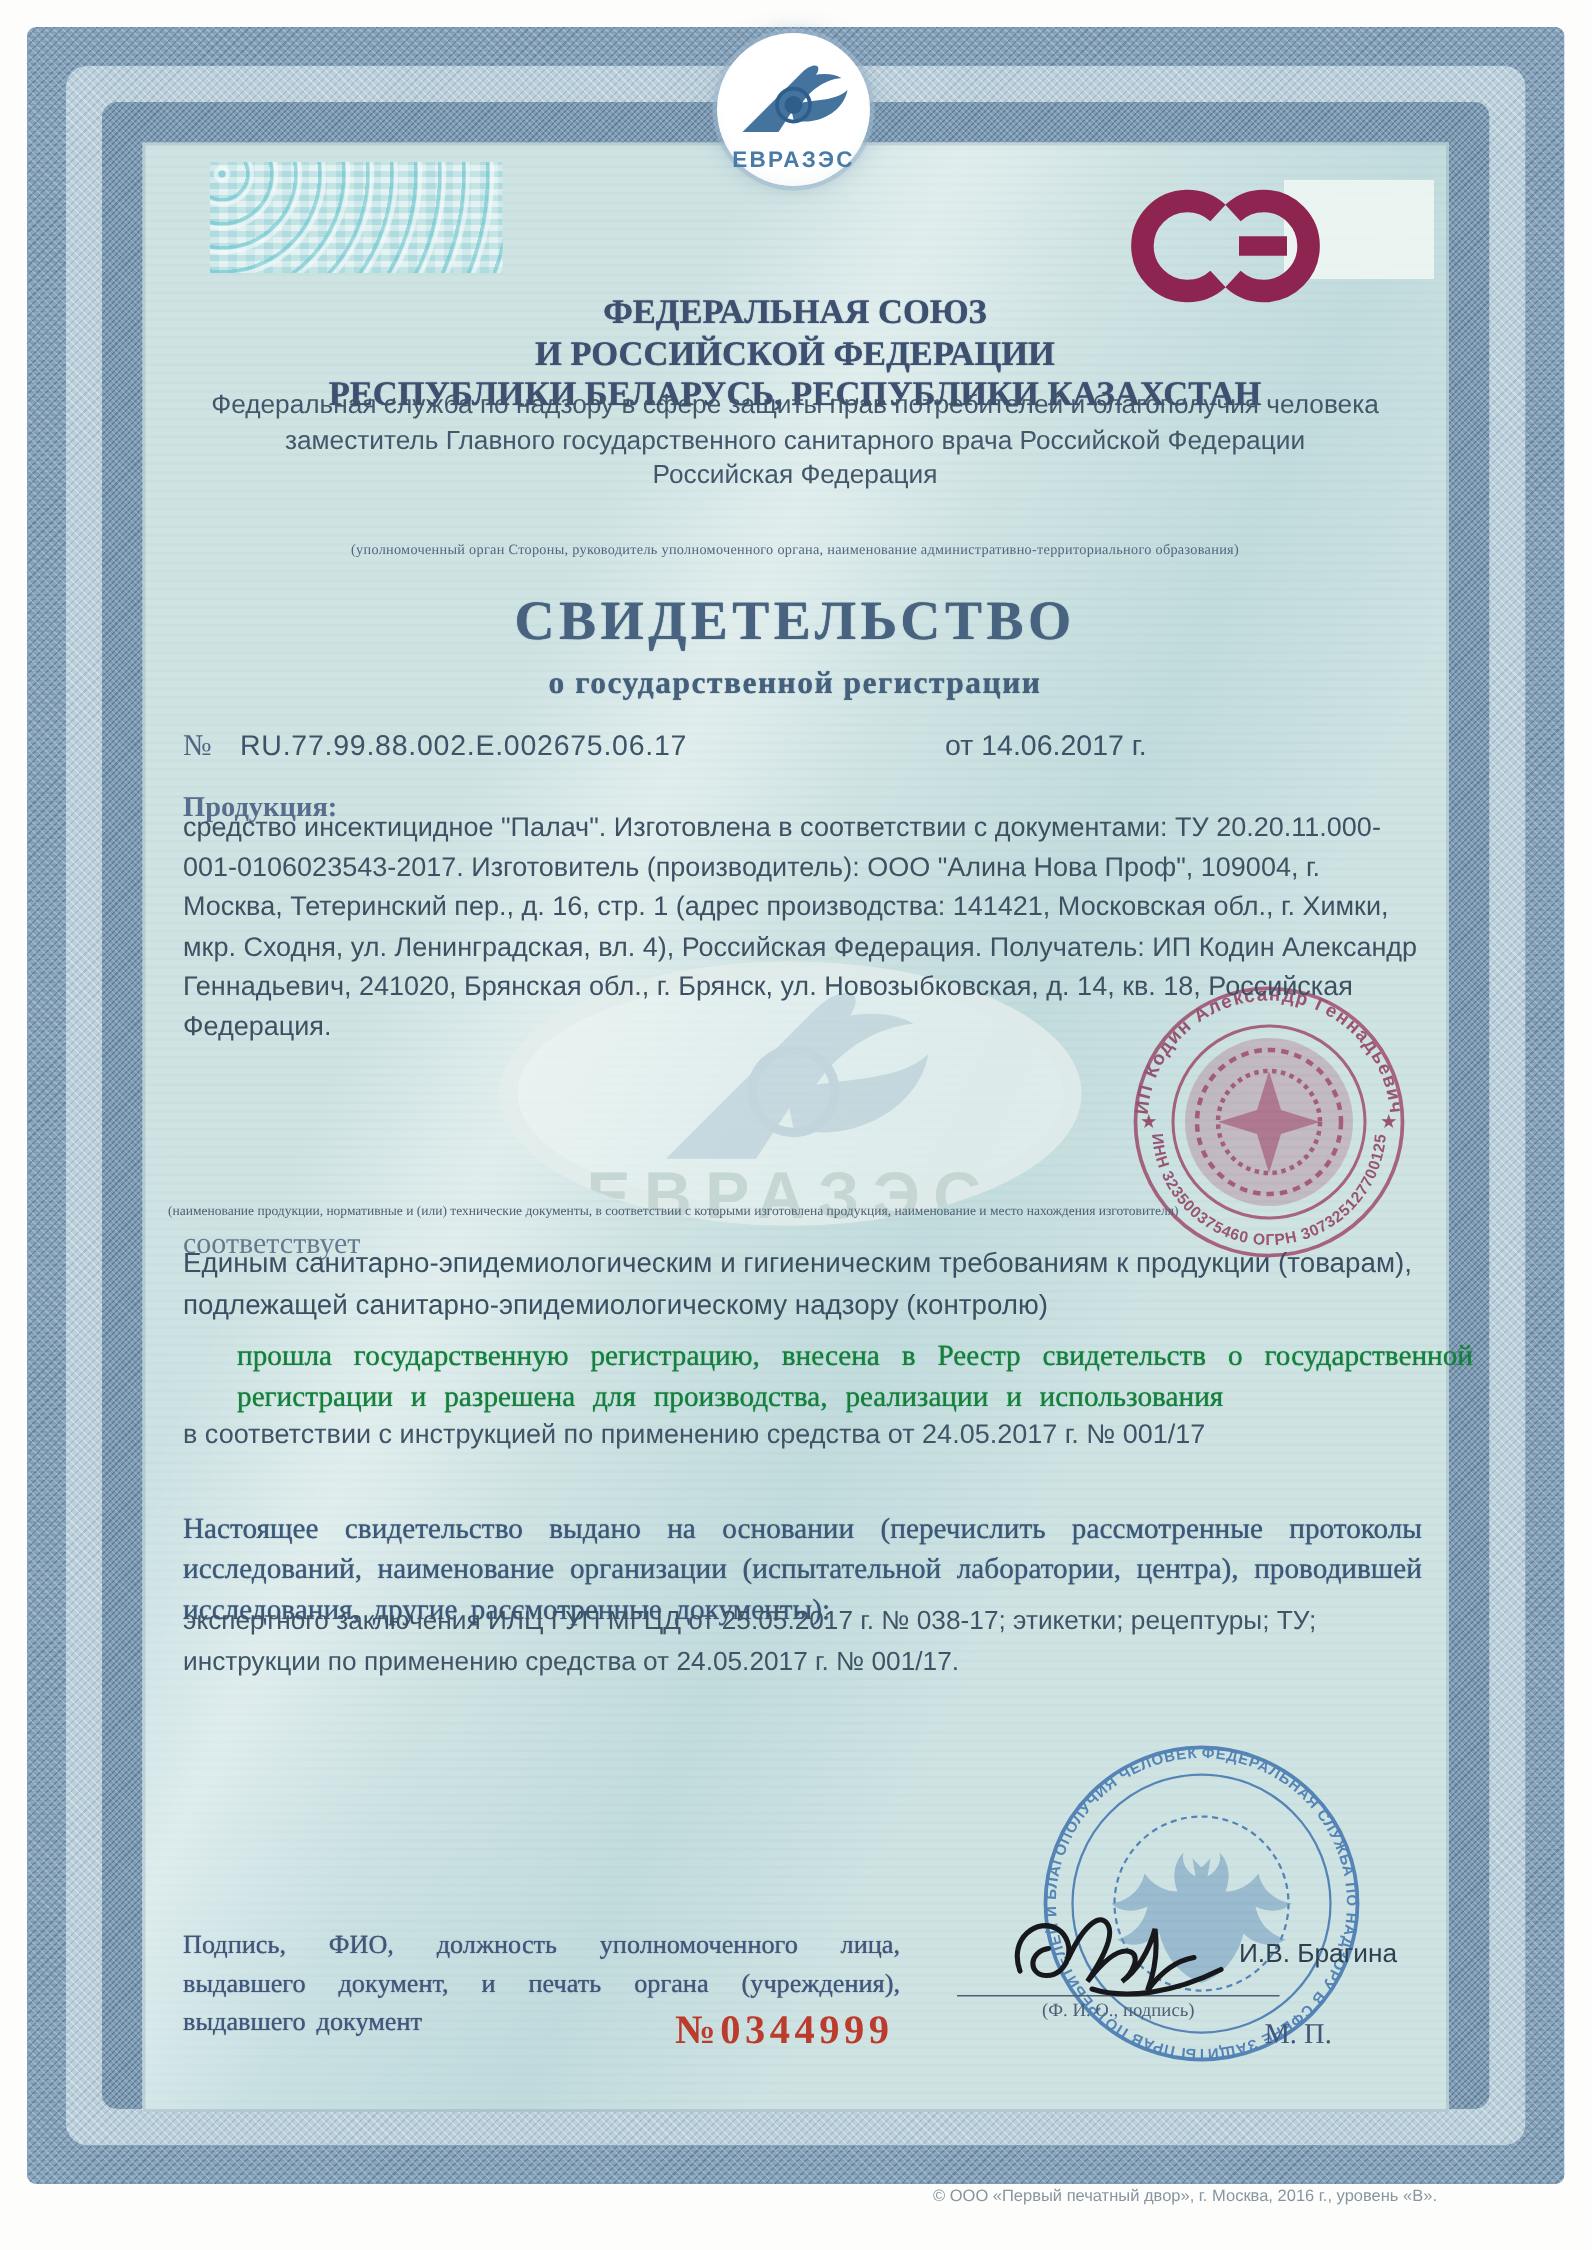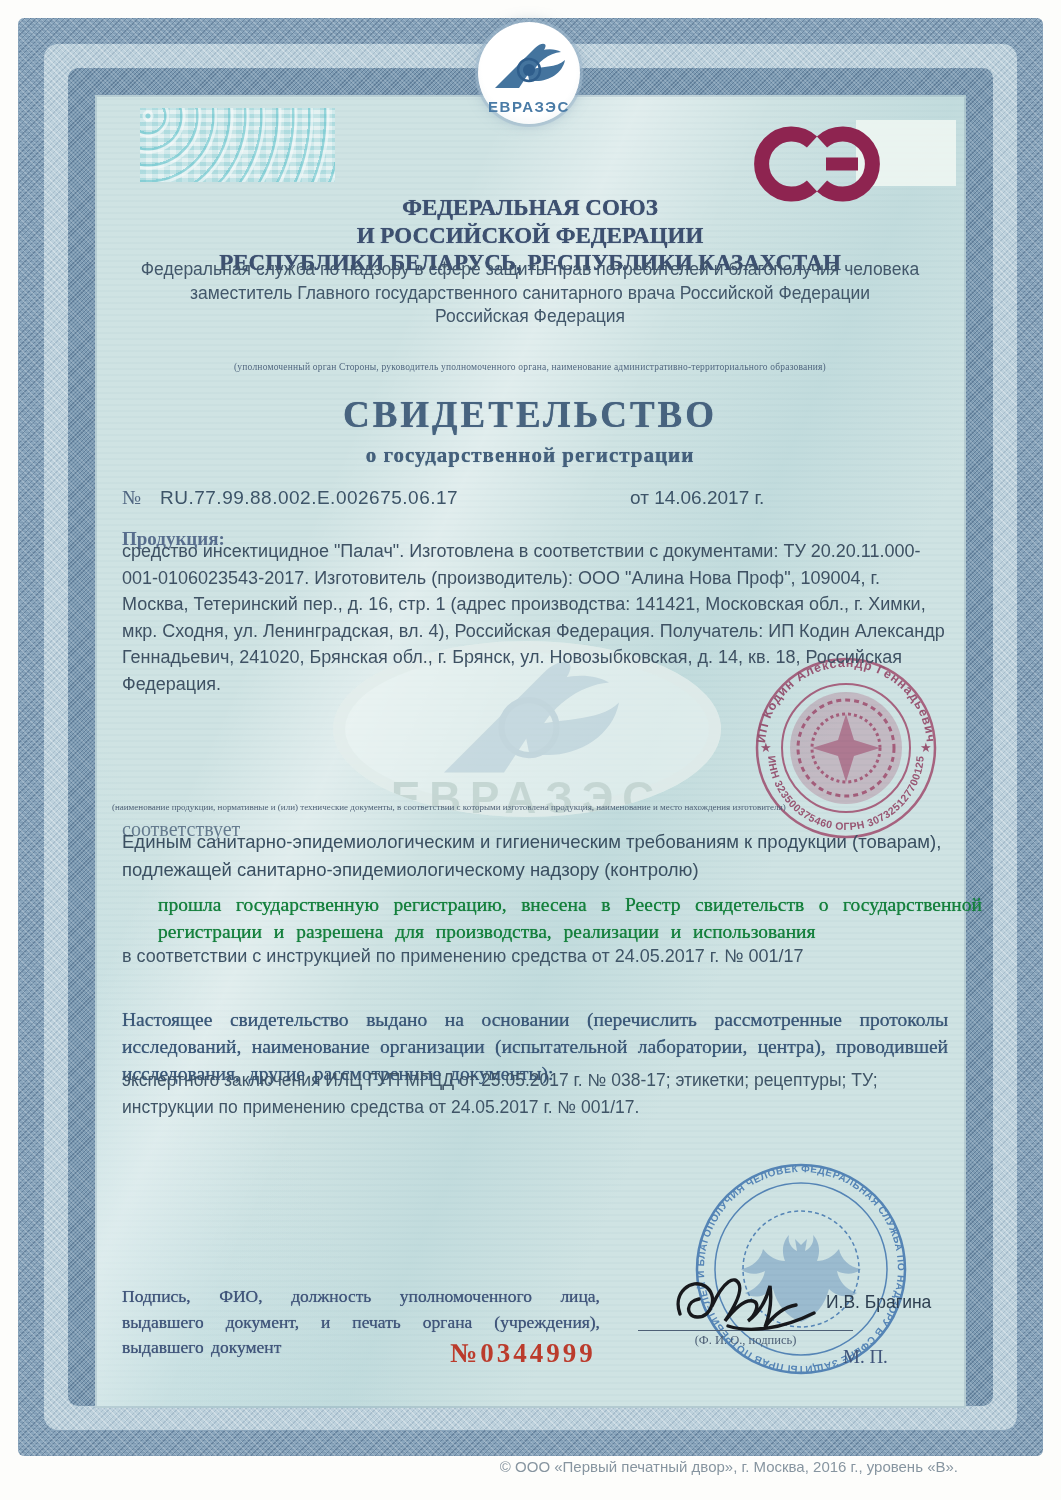"© ООО «Первый печатный двор»," .footer { font-size: 15px -> 11px }
